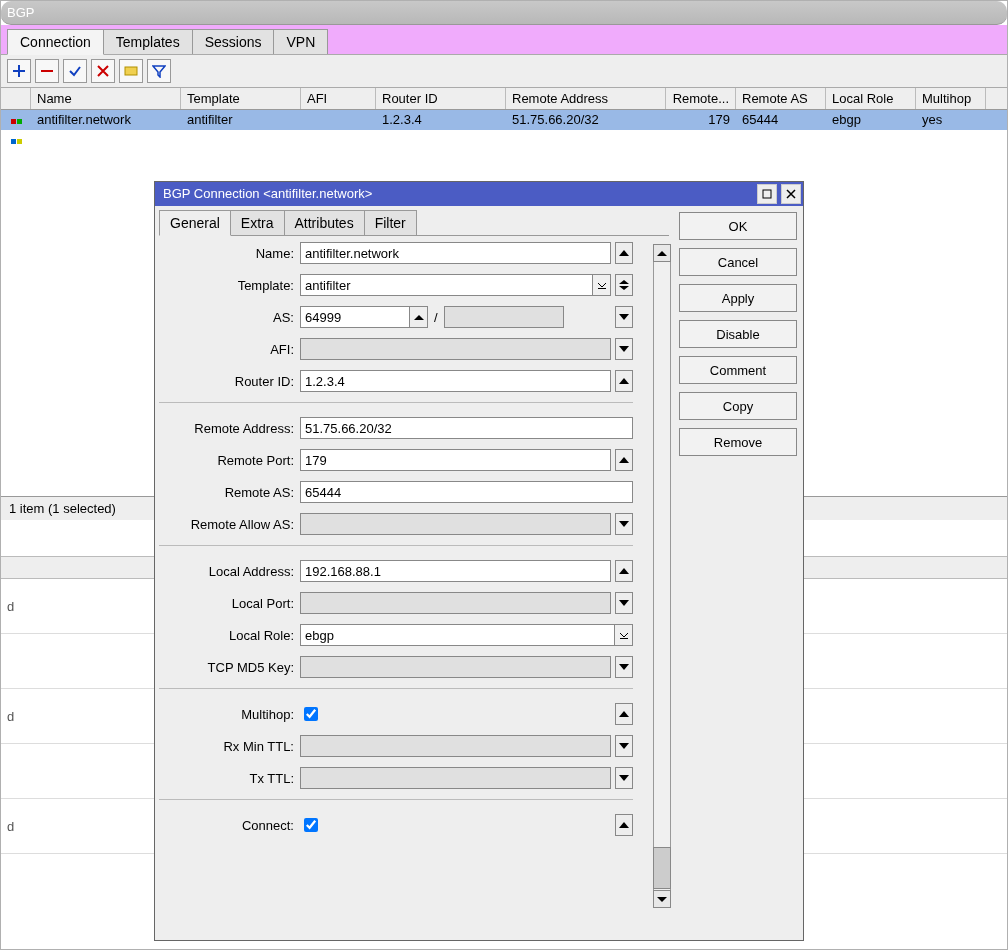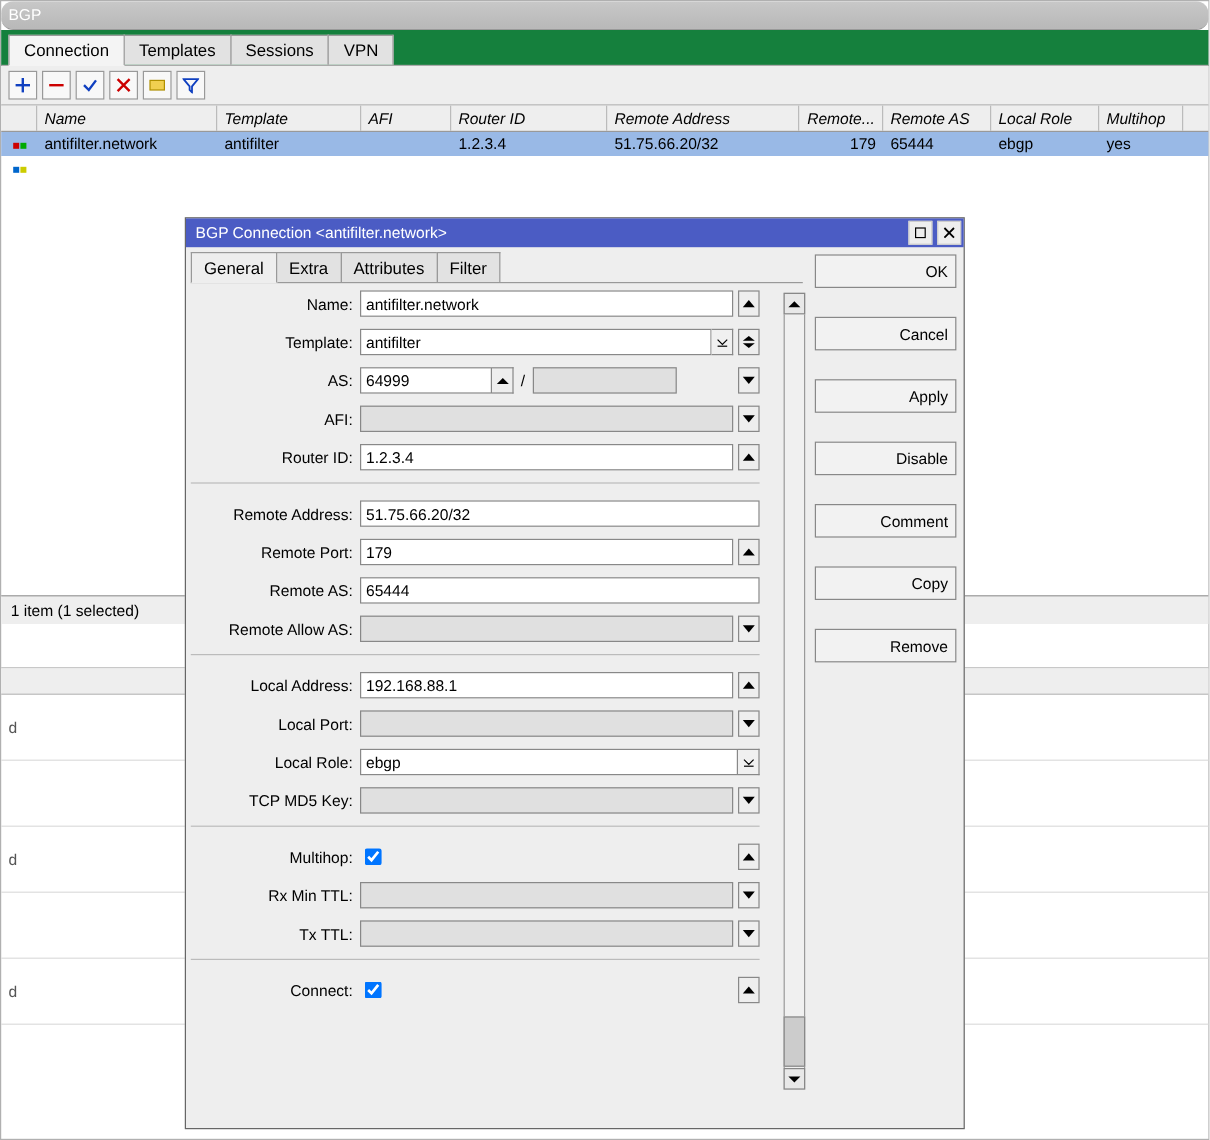"Connection" .tabs { background: #15803d -> #f0abfc }
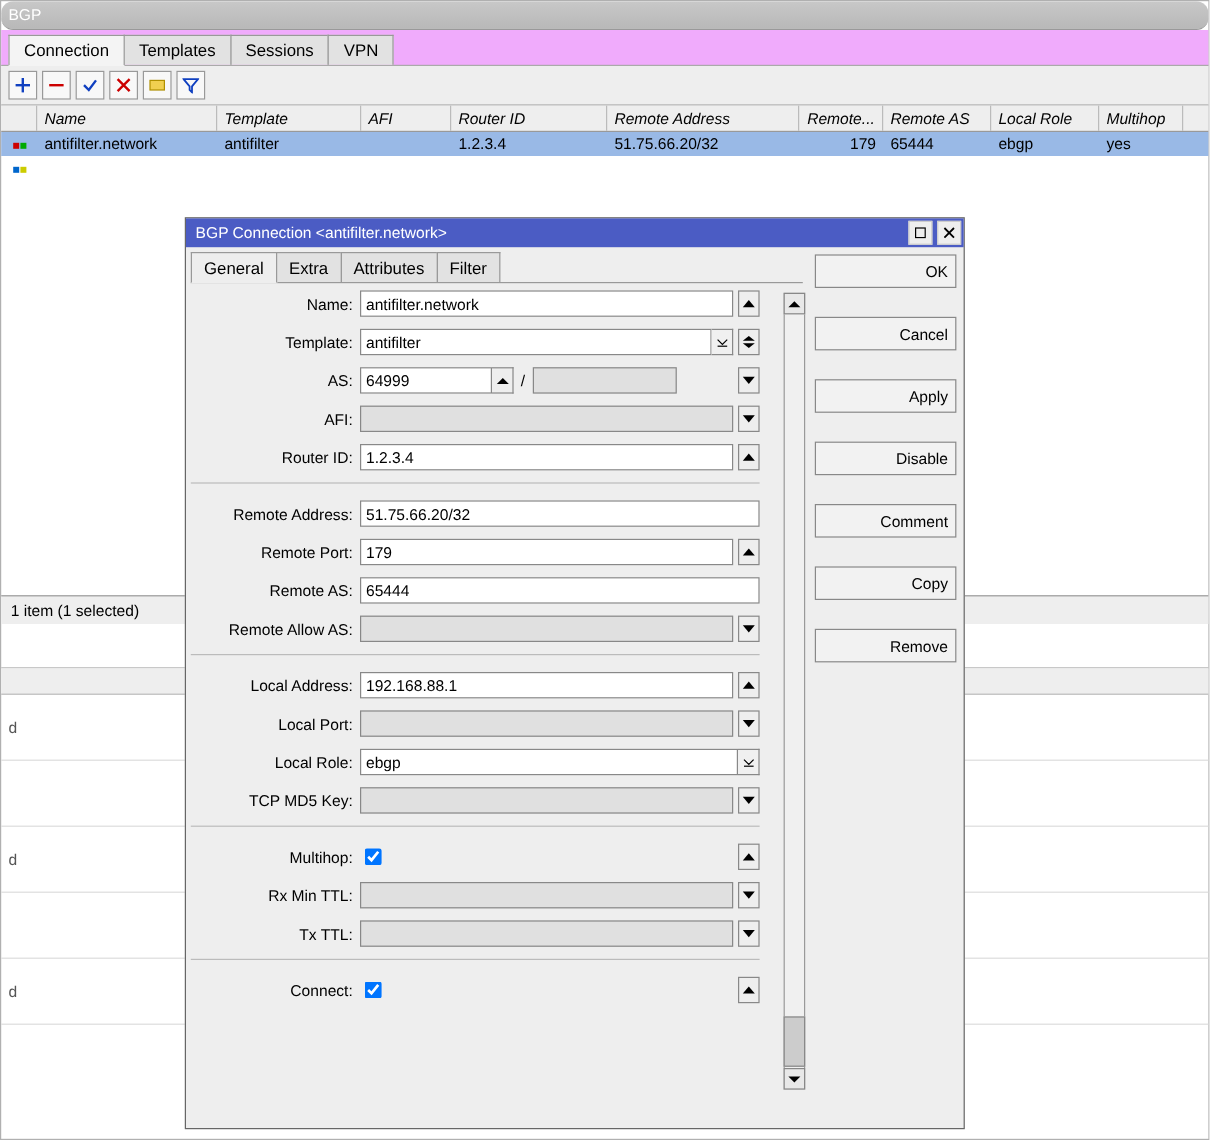"Name" .grid-header { font-style: italic -> none }
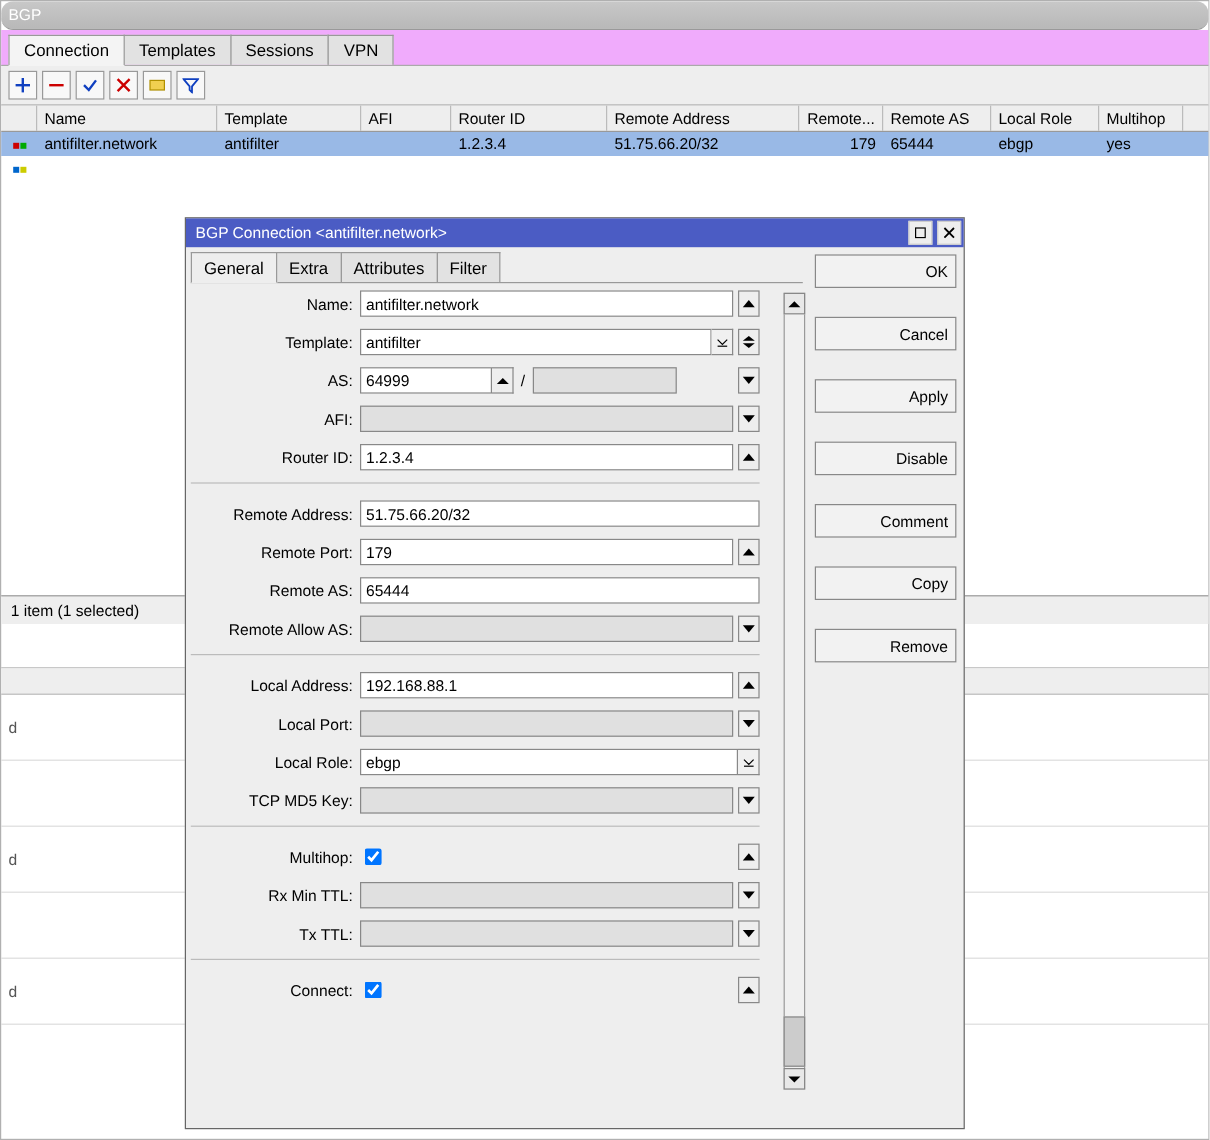"OK" .sidebtn { margin-bottom: 24px -> 8px; text-align: right -> none }
